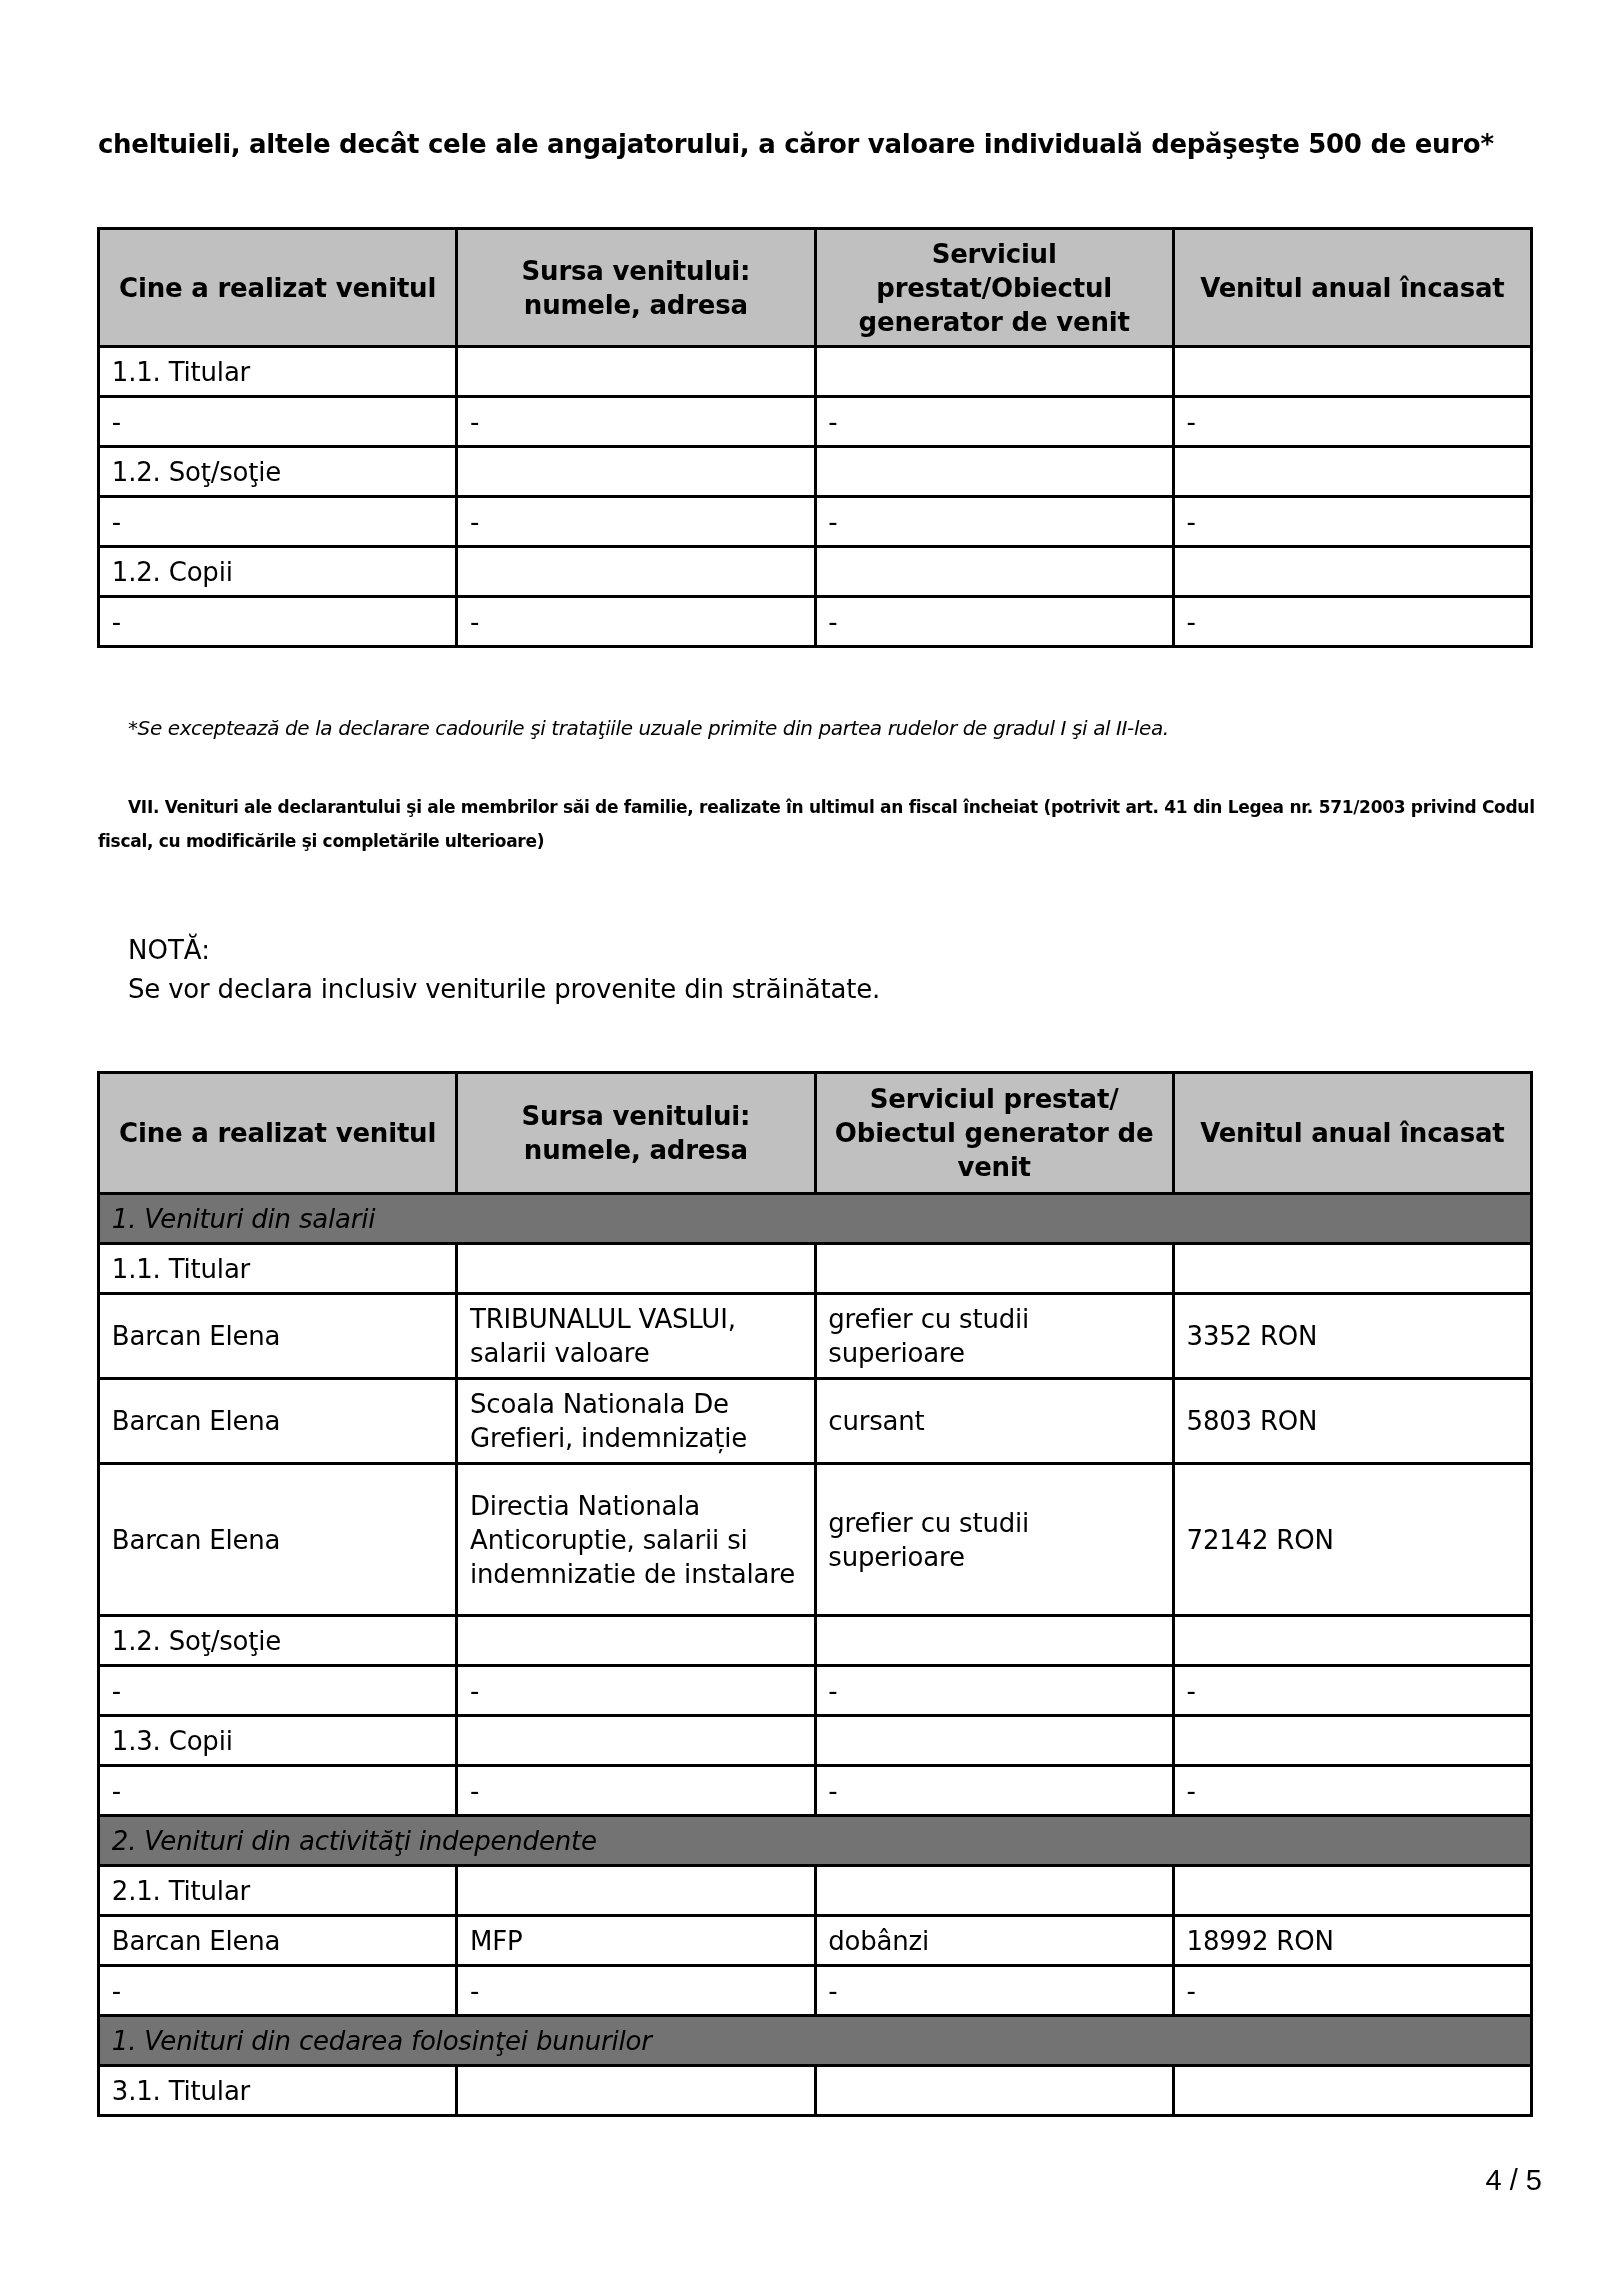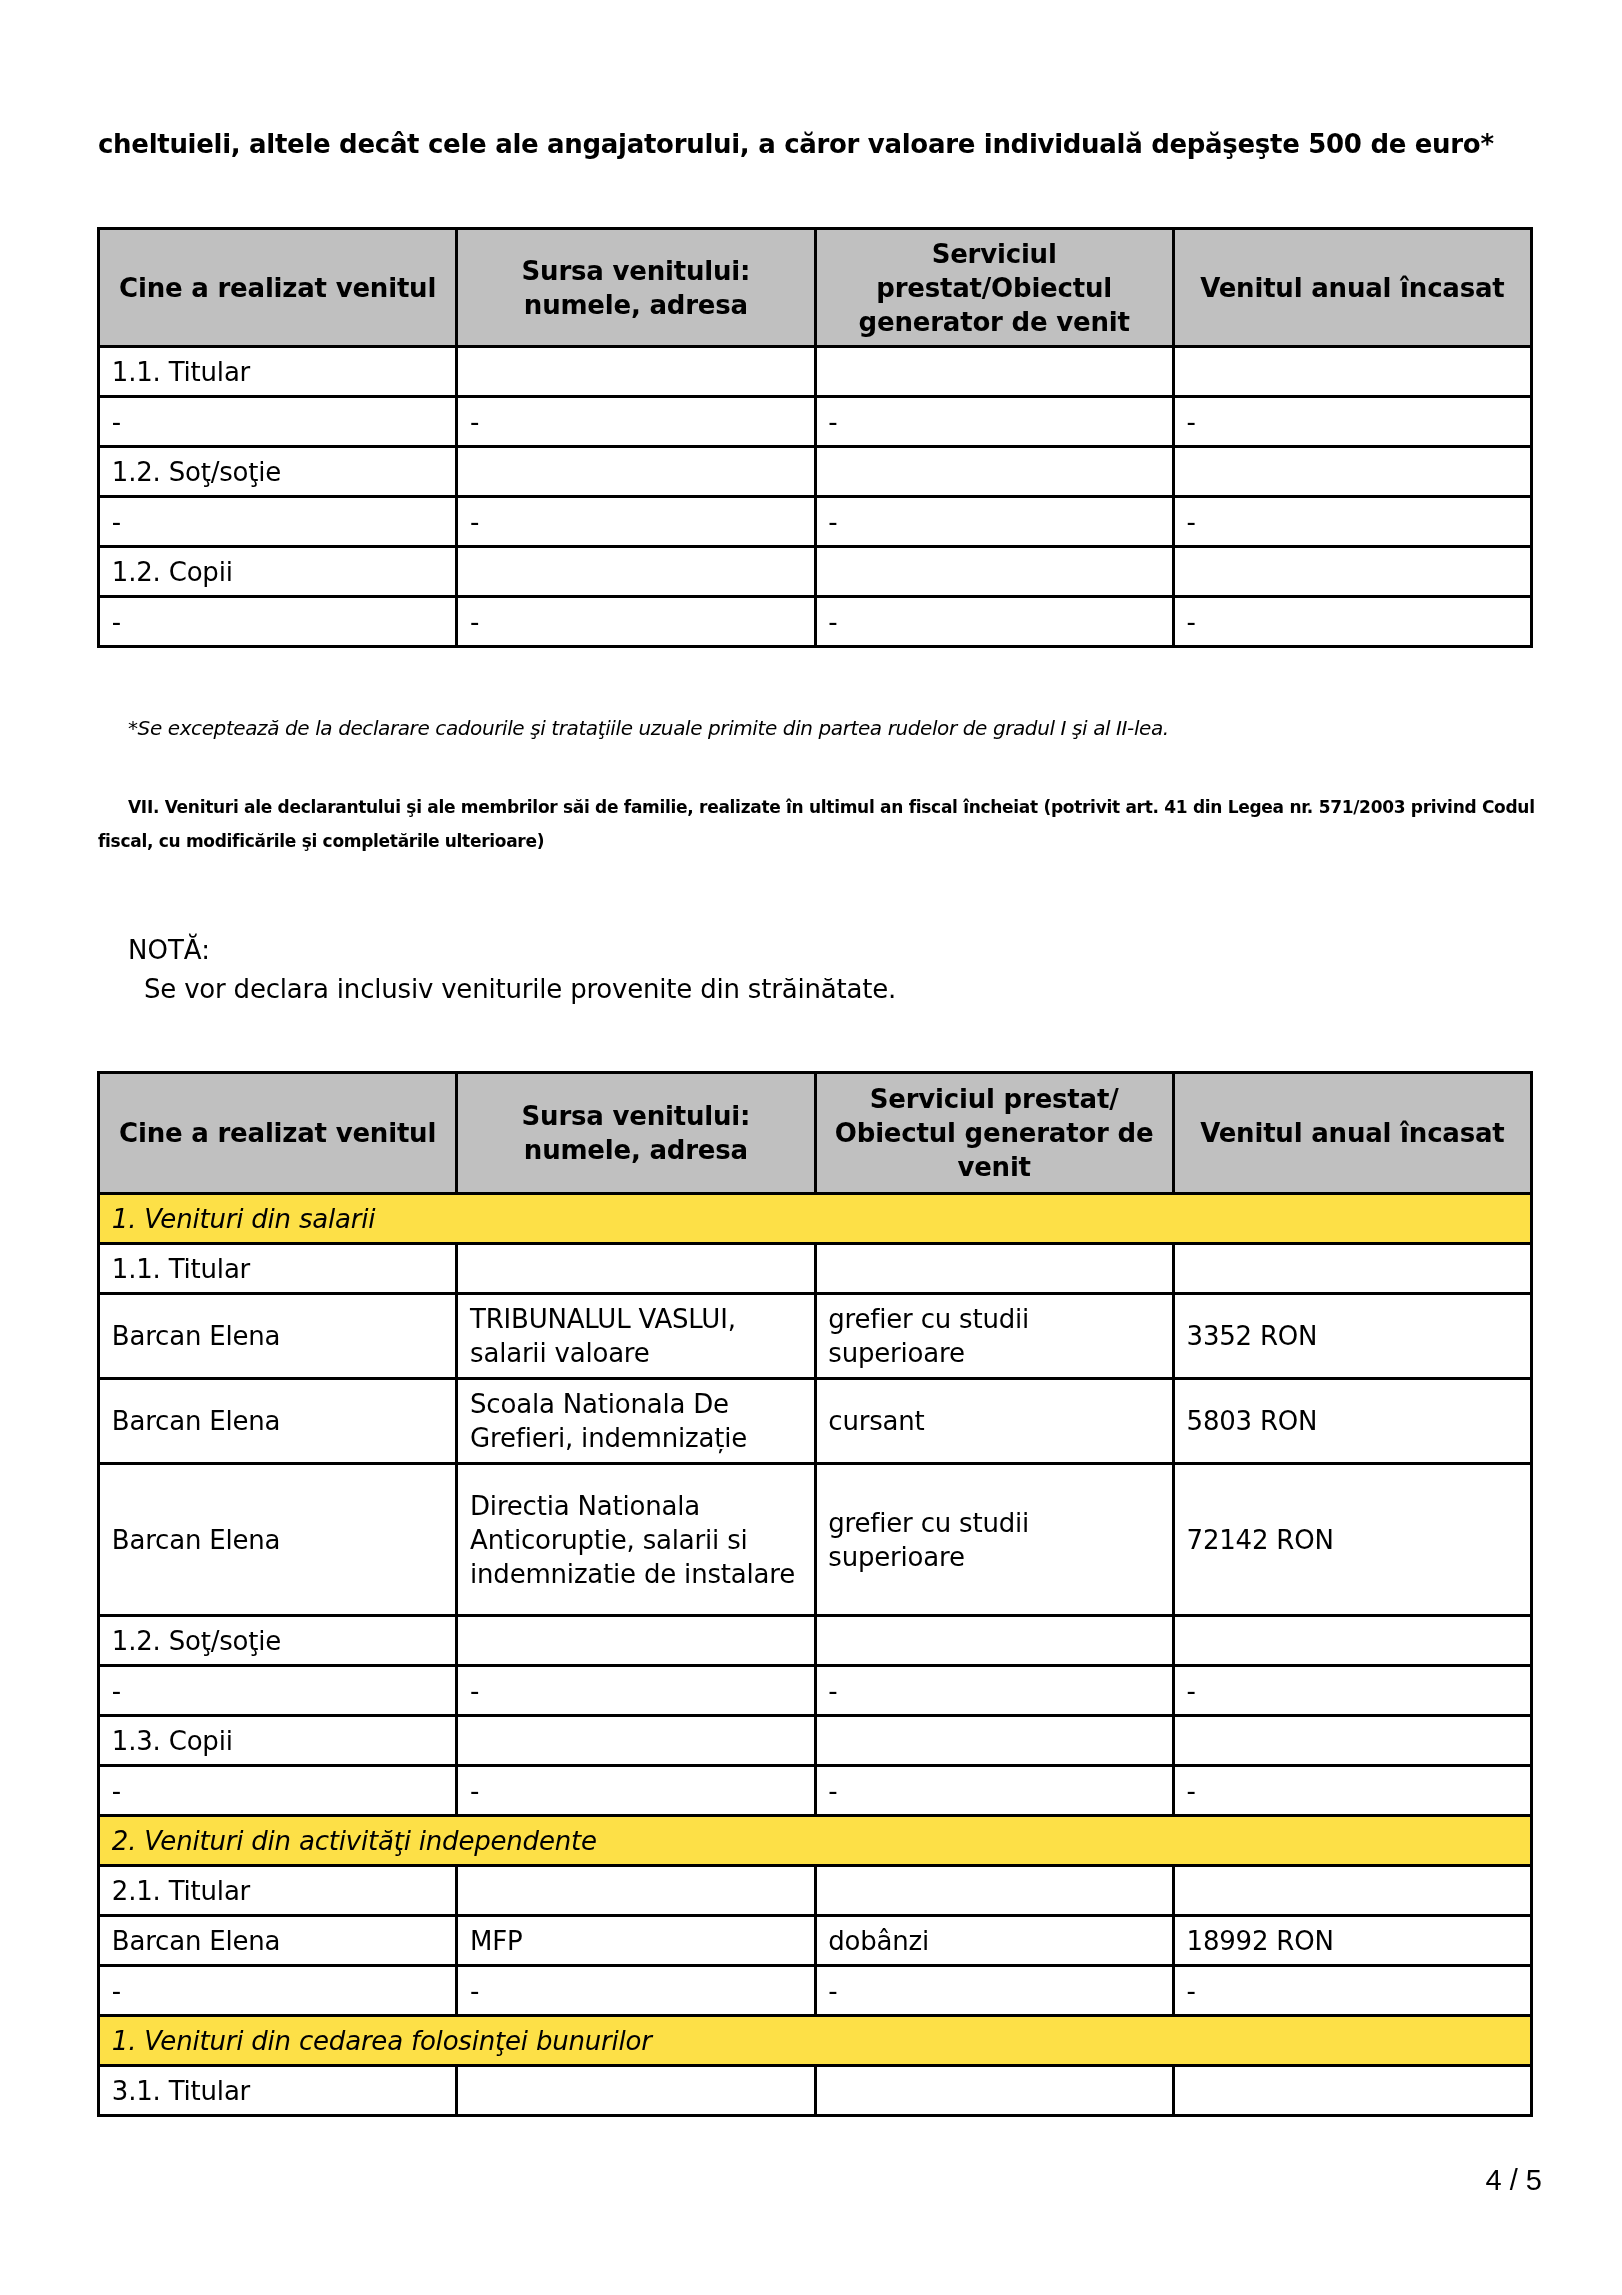"Se vor declara inclusiv veniturile" .note-text { left: 144px -> 128px }
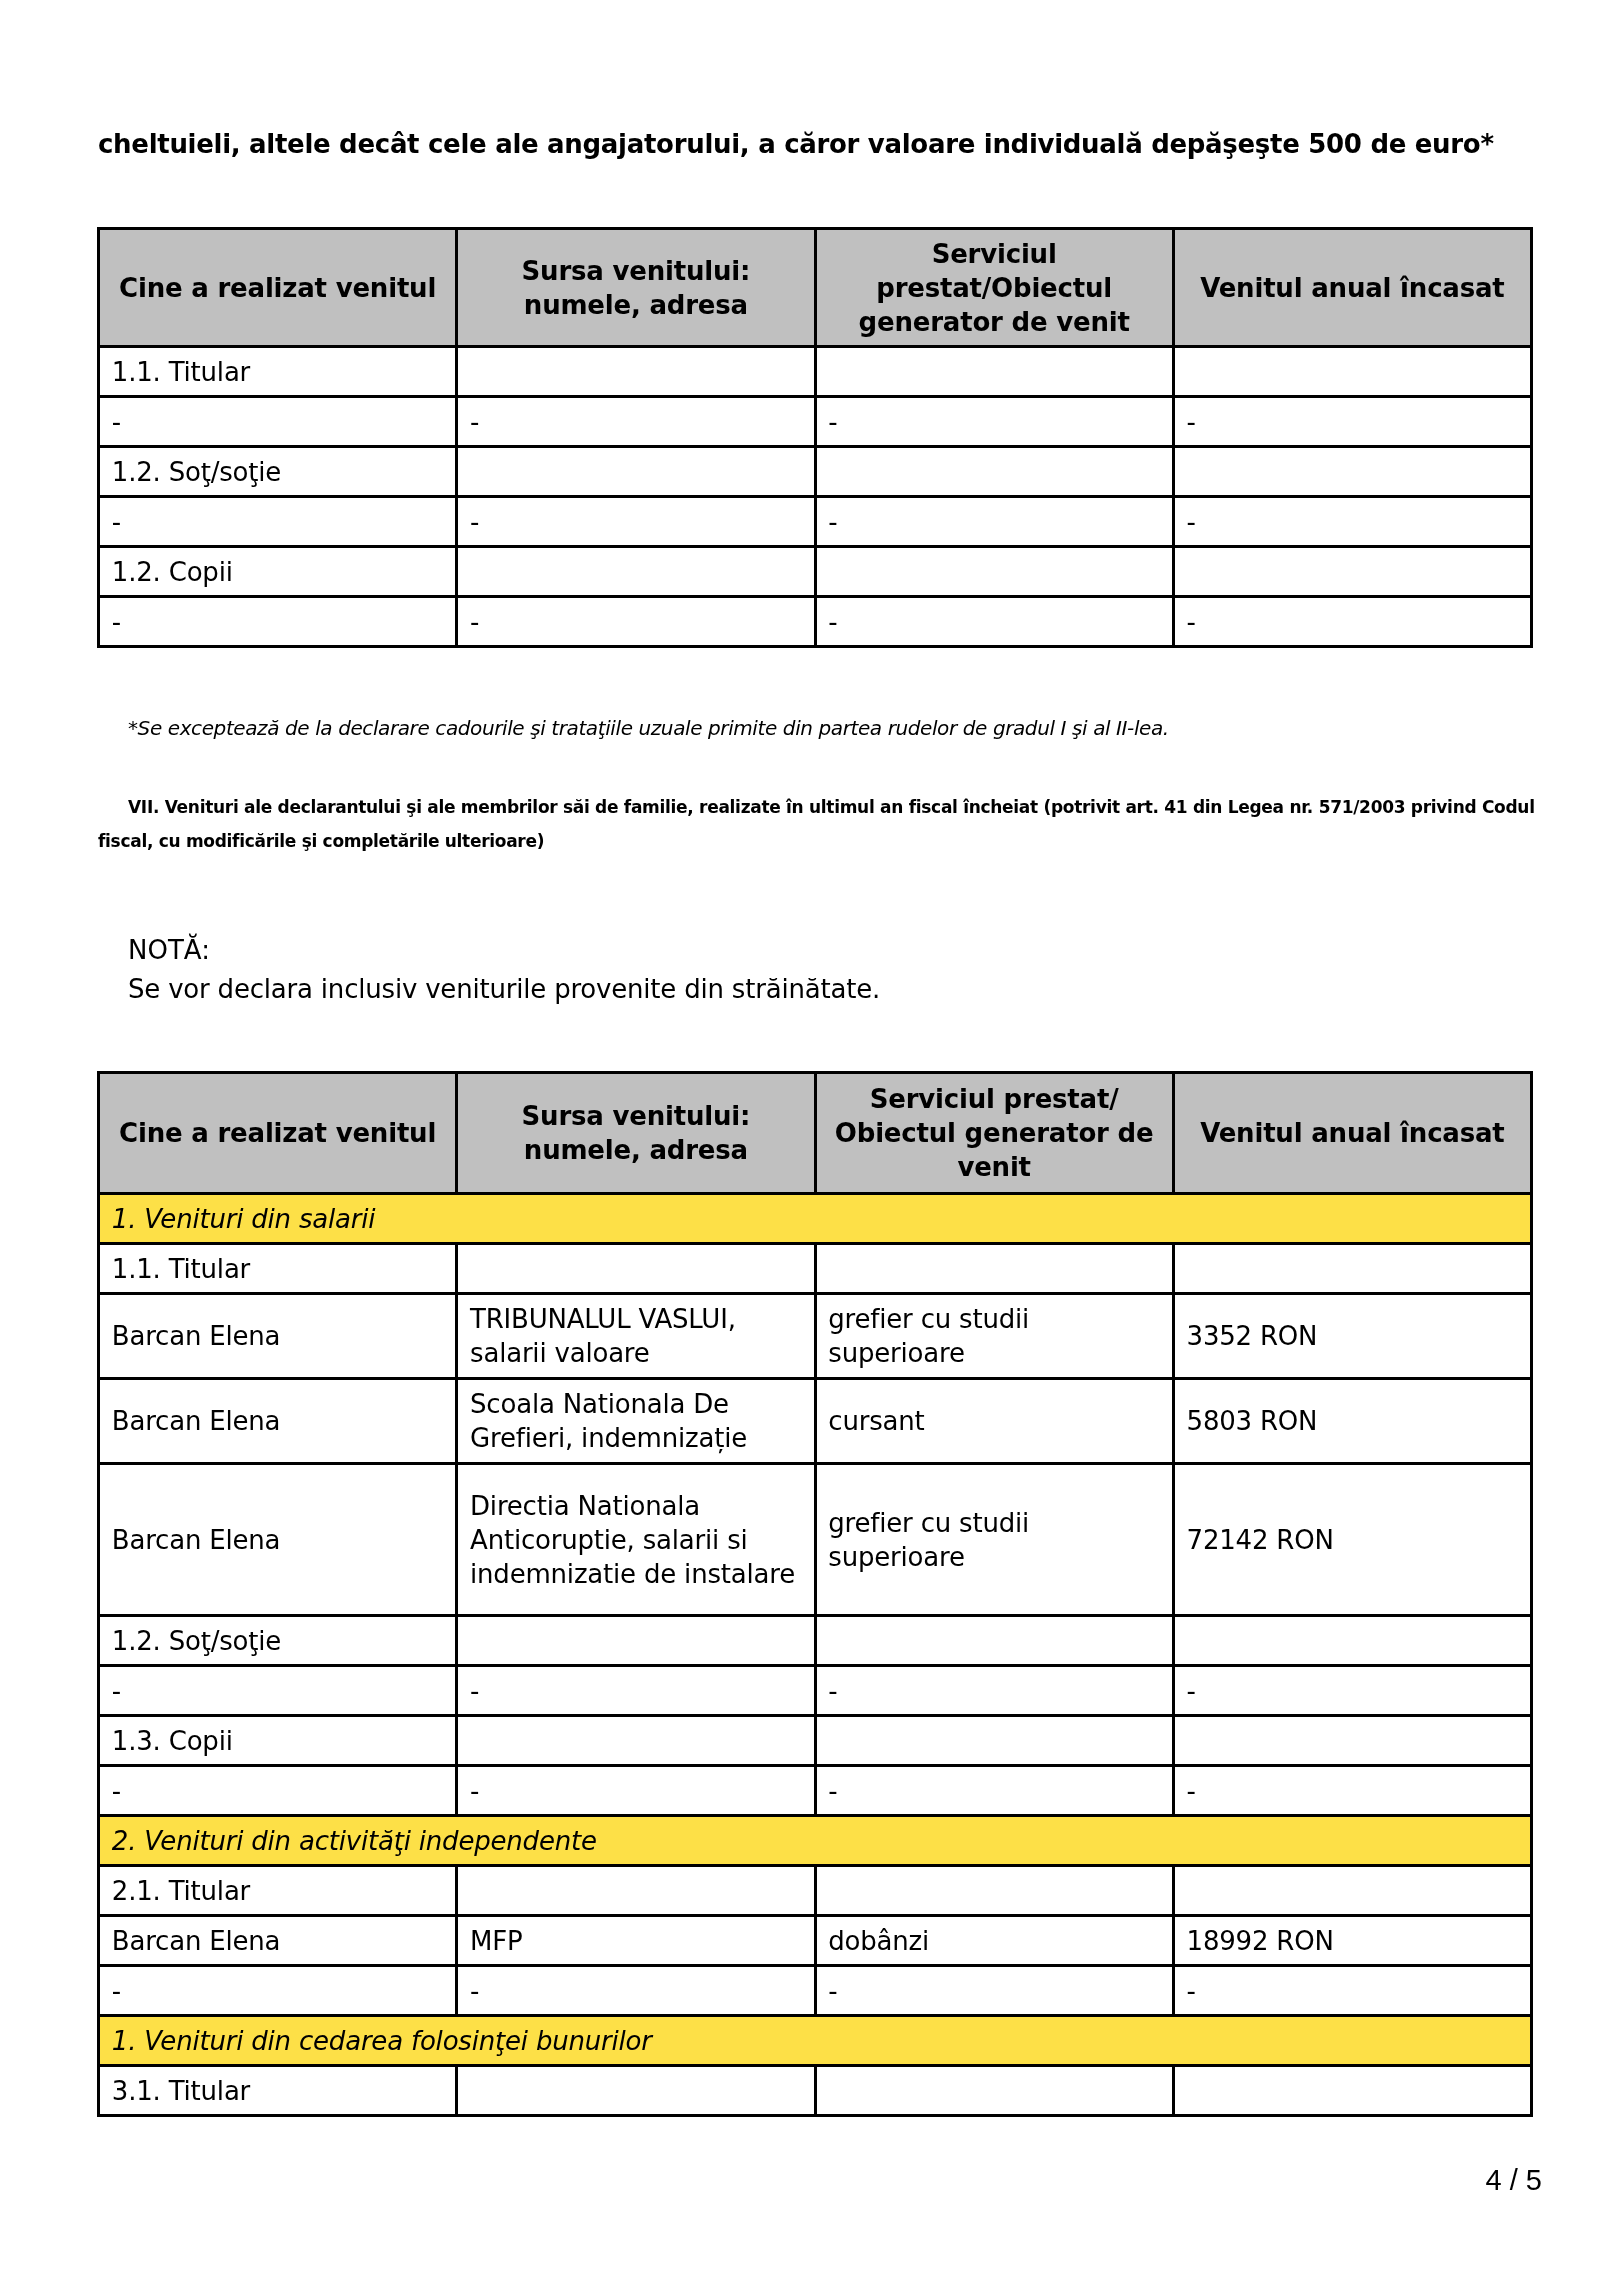"1. Venituri din salarii" table.decl td.section { background: #fde047 -> #737373 }
